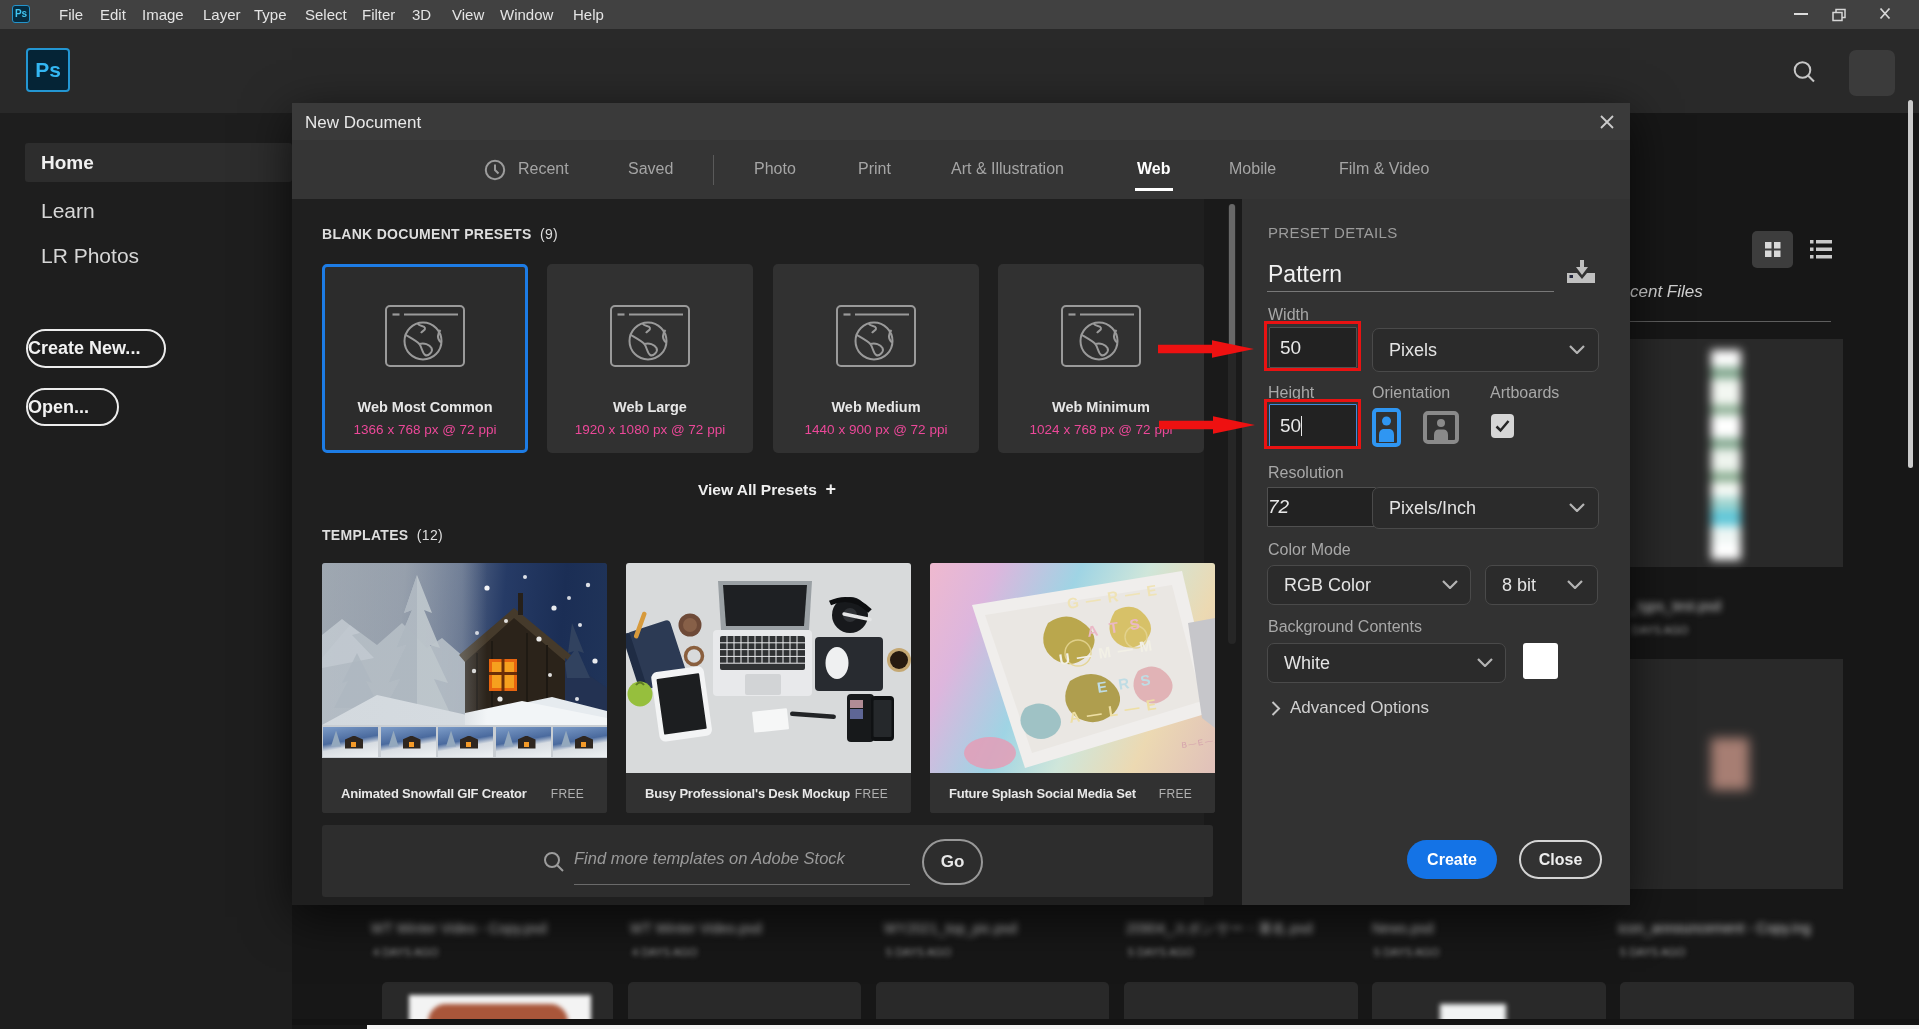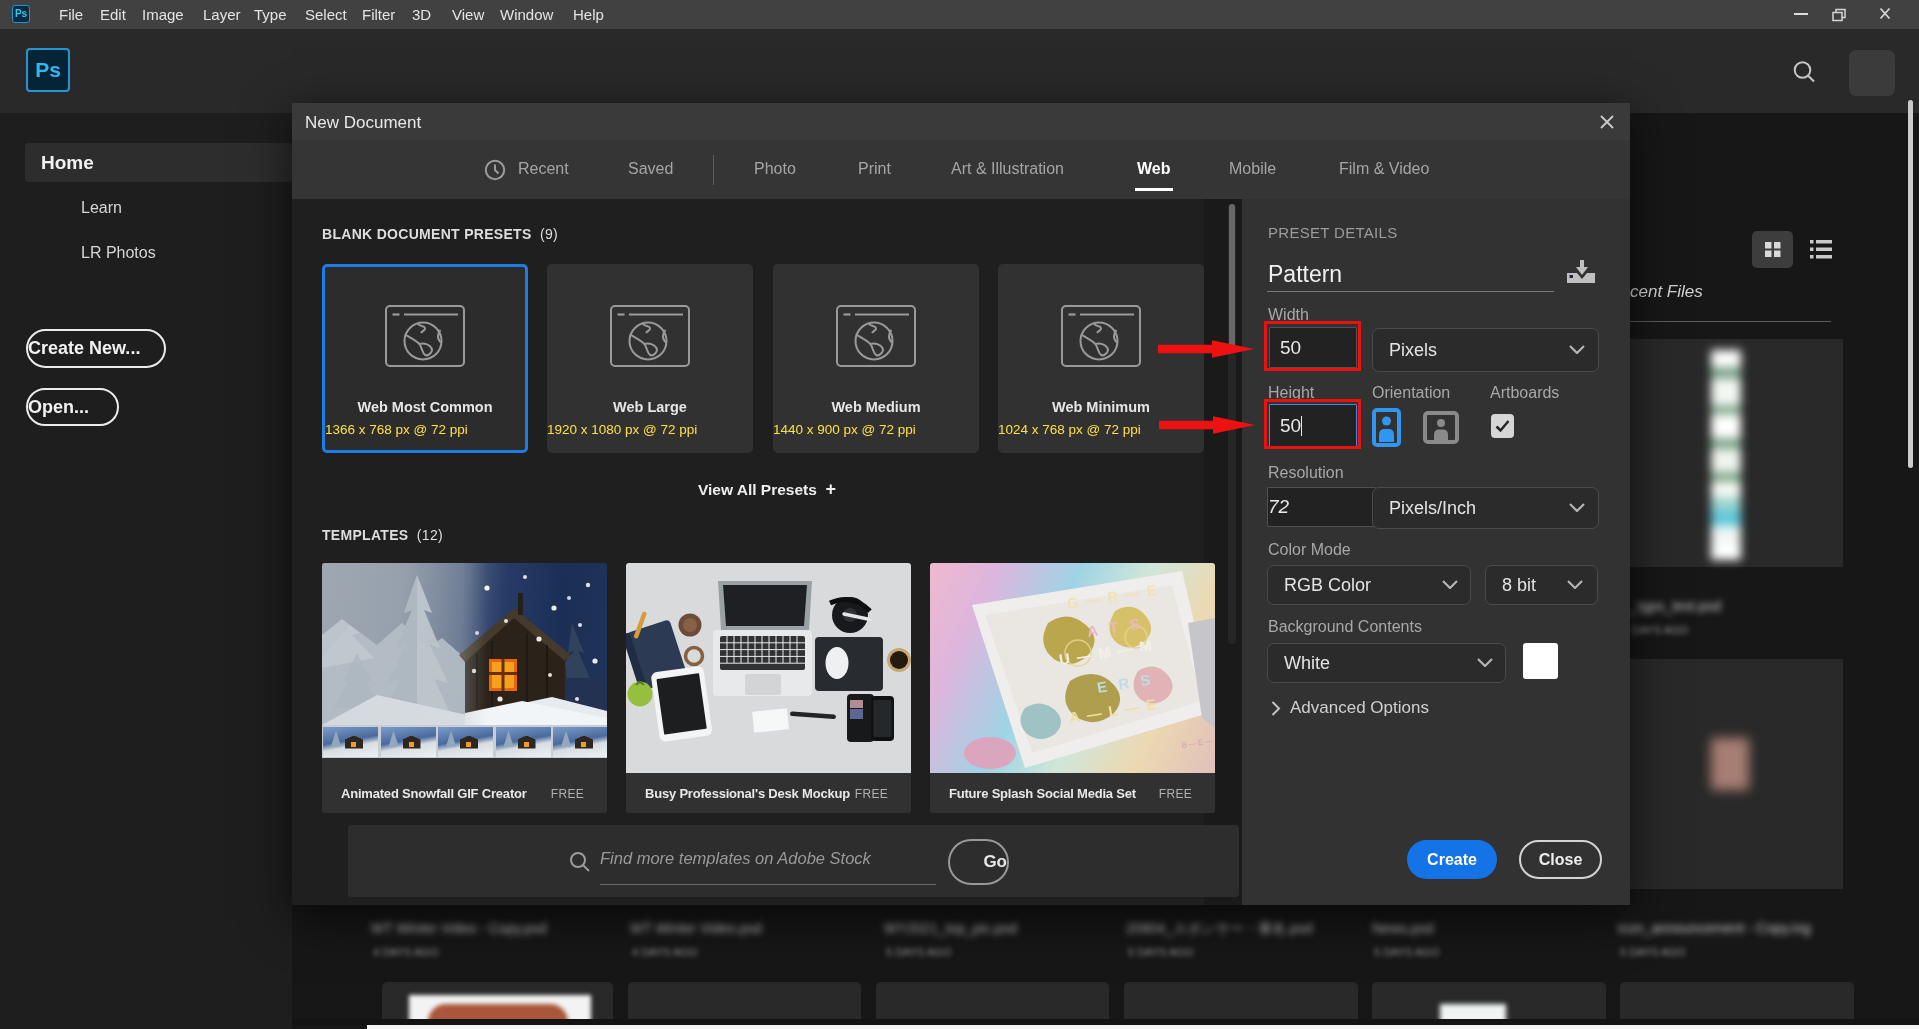"Learn" .sideitem { font-size: 16px -> 21px; margin-left: 40px -> none }
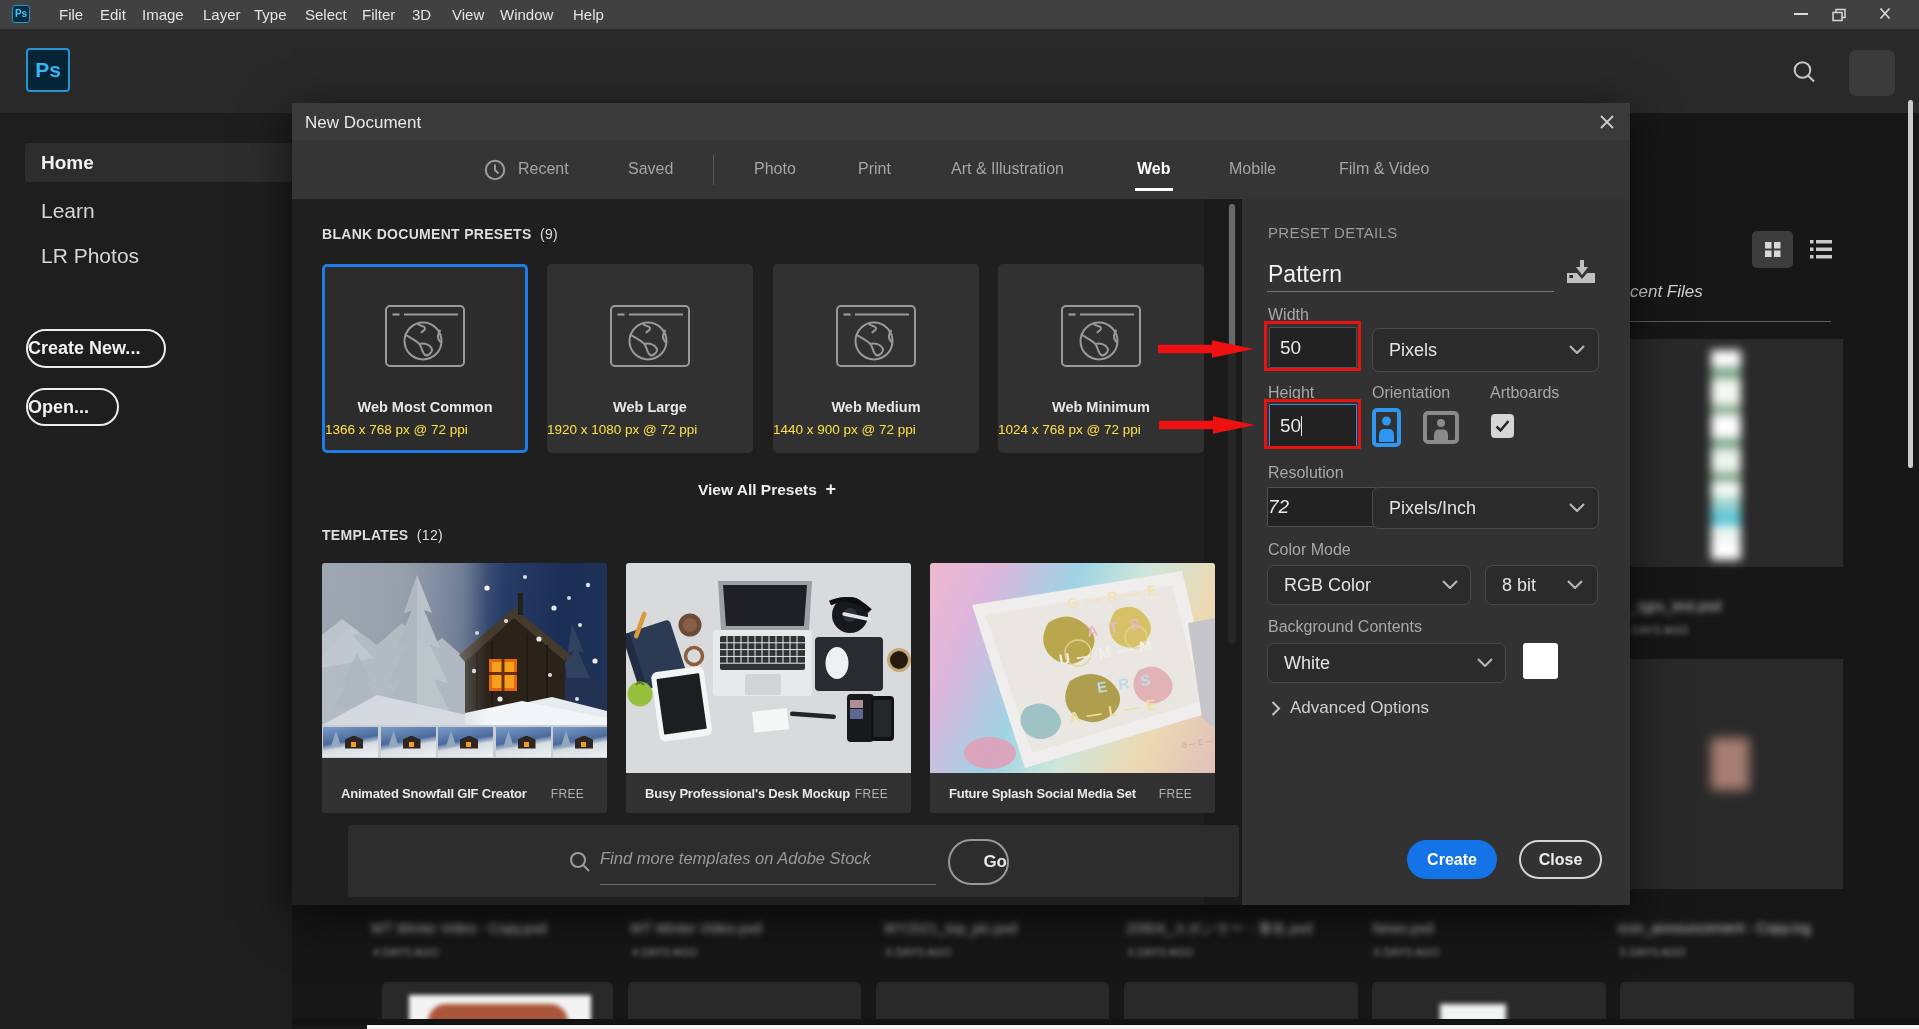"1366 x 768 px @" .psub { color: #fde047 -> #ec4899; text-align: left -> center }
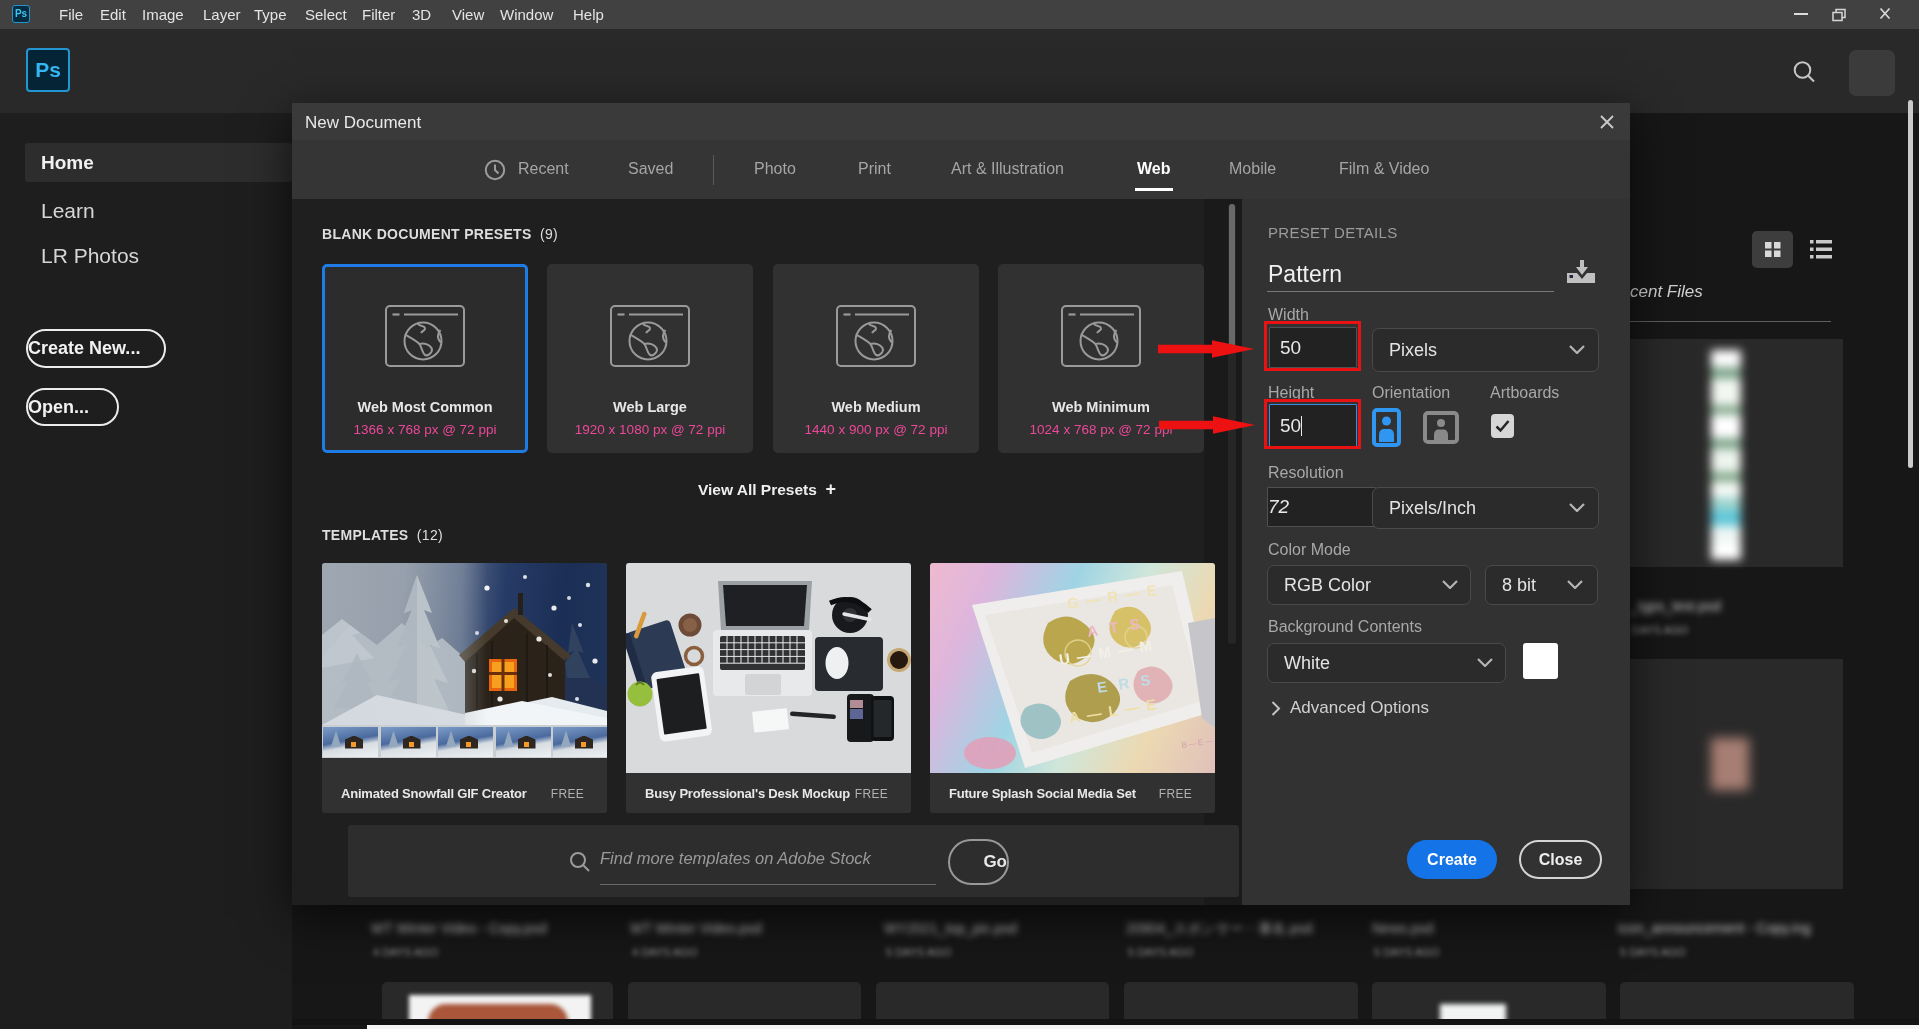"Find more templates on Adobe" div.abs { margin-left: 26px -> none }
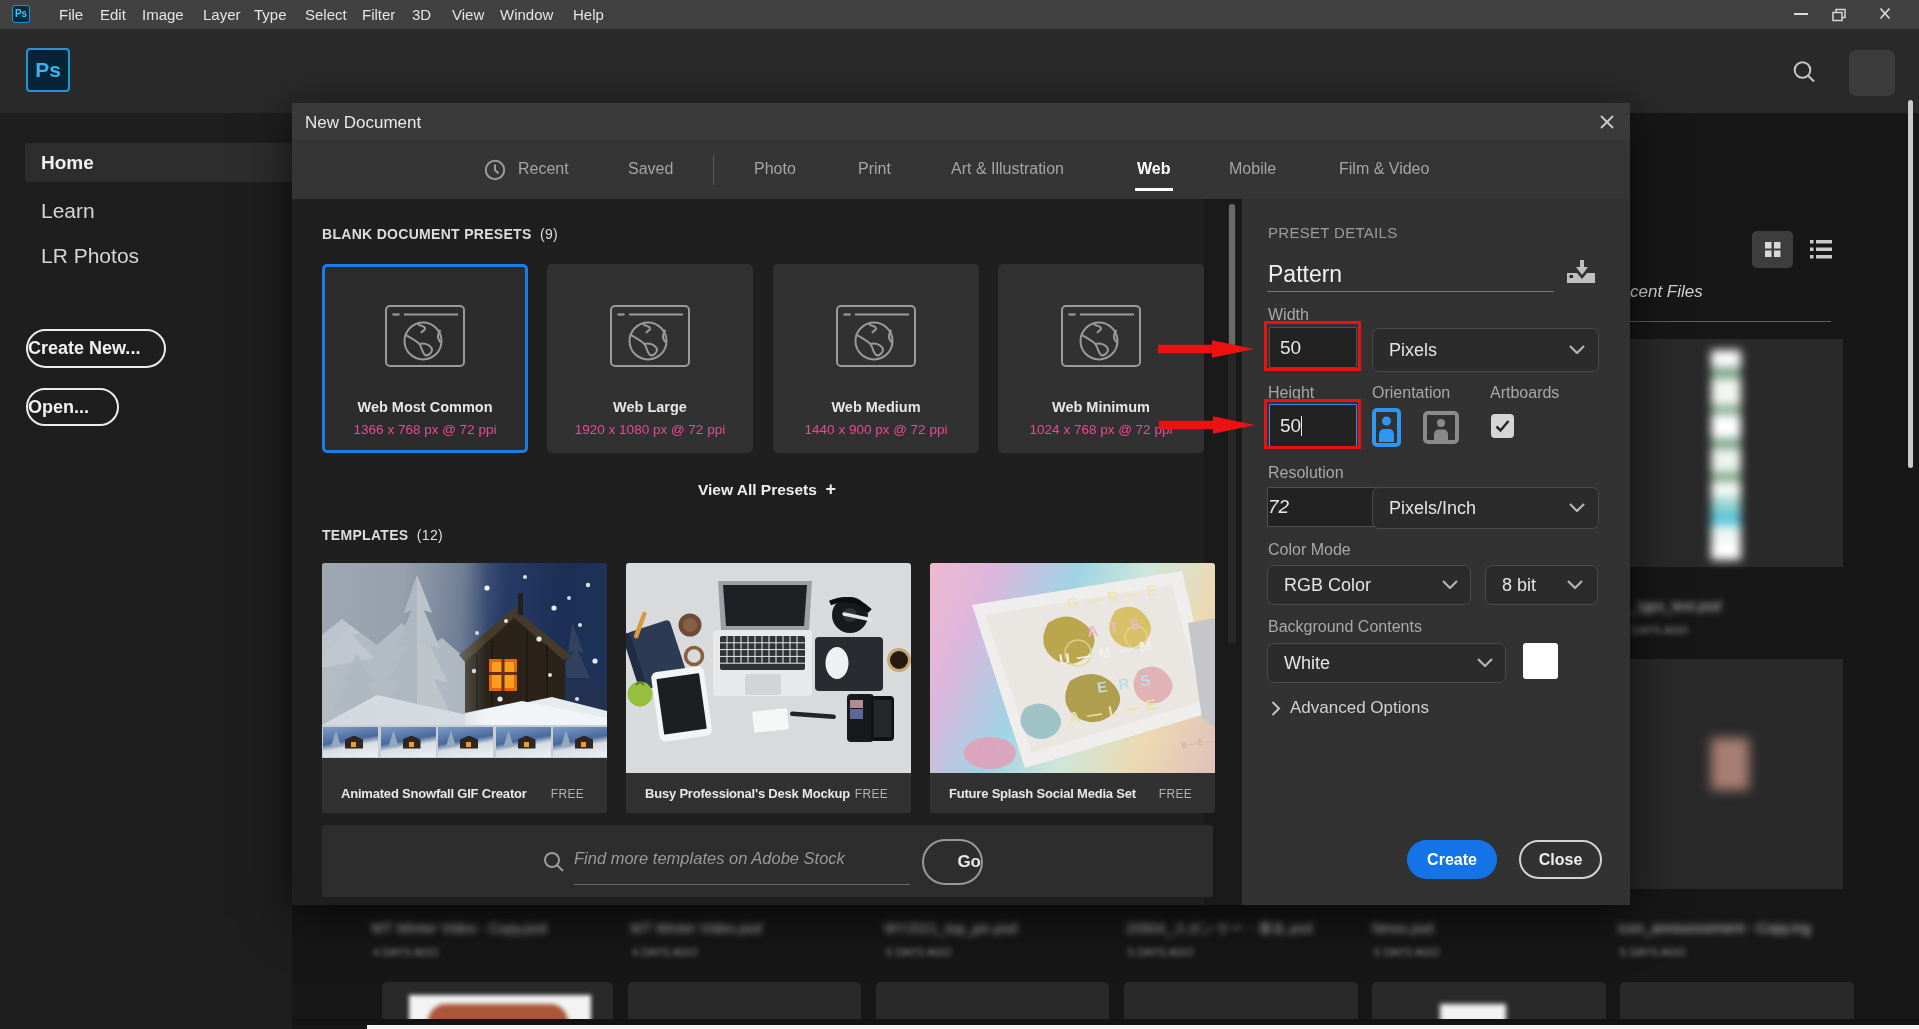"Go" div.abs { text-align: right -> center }
